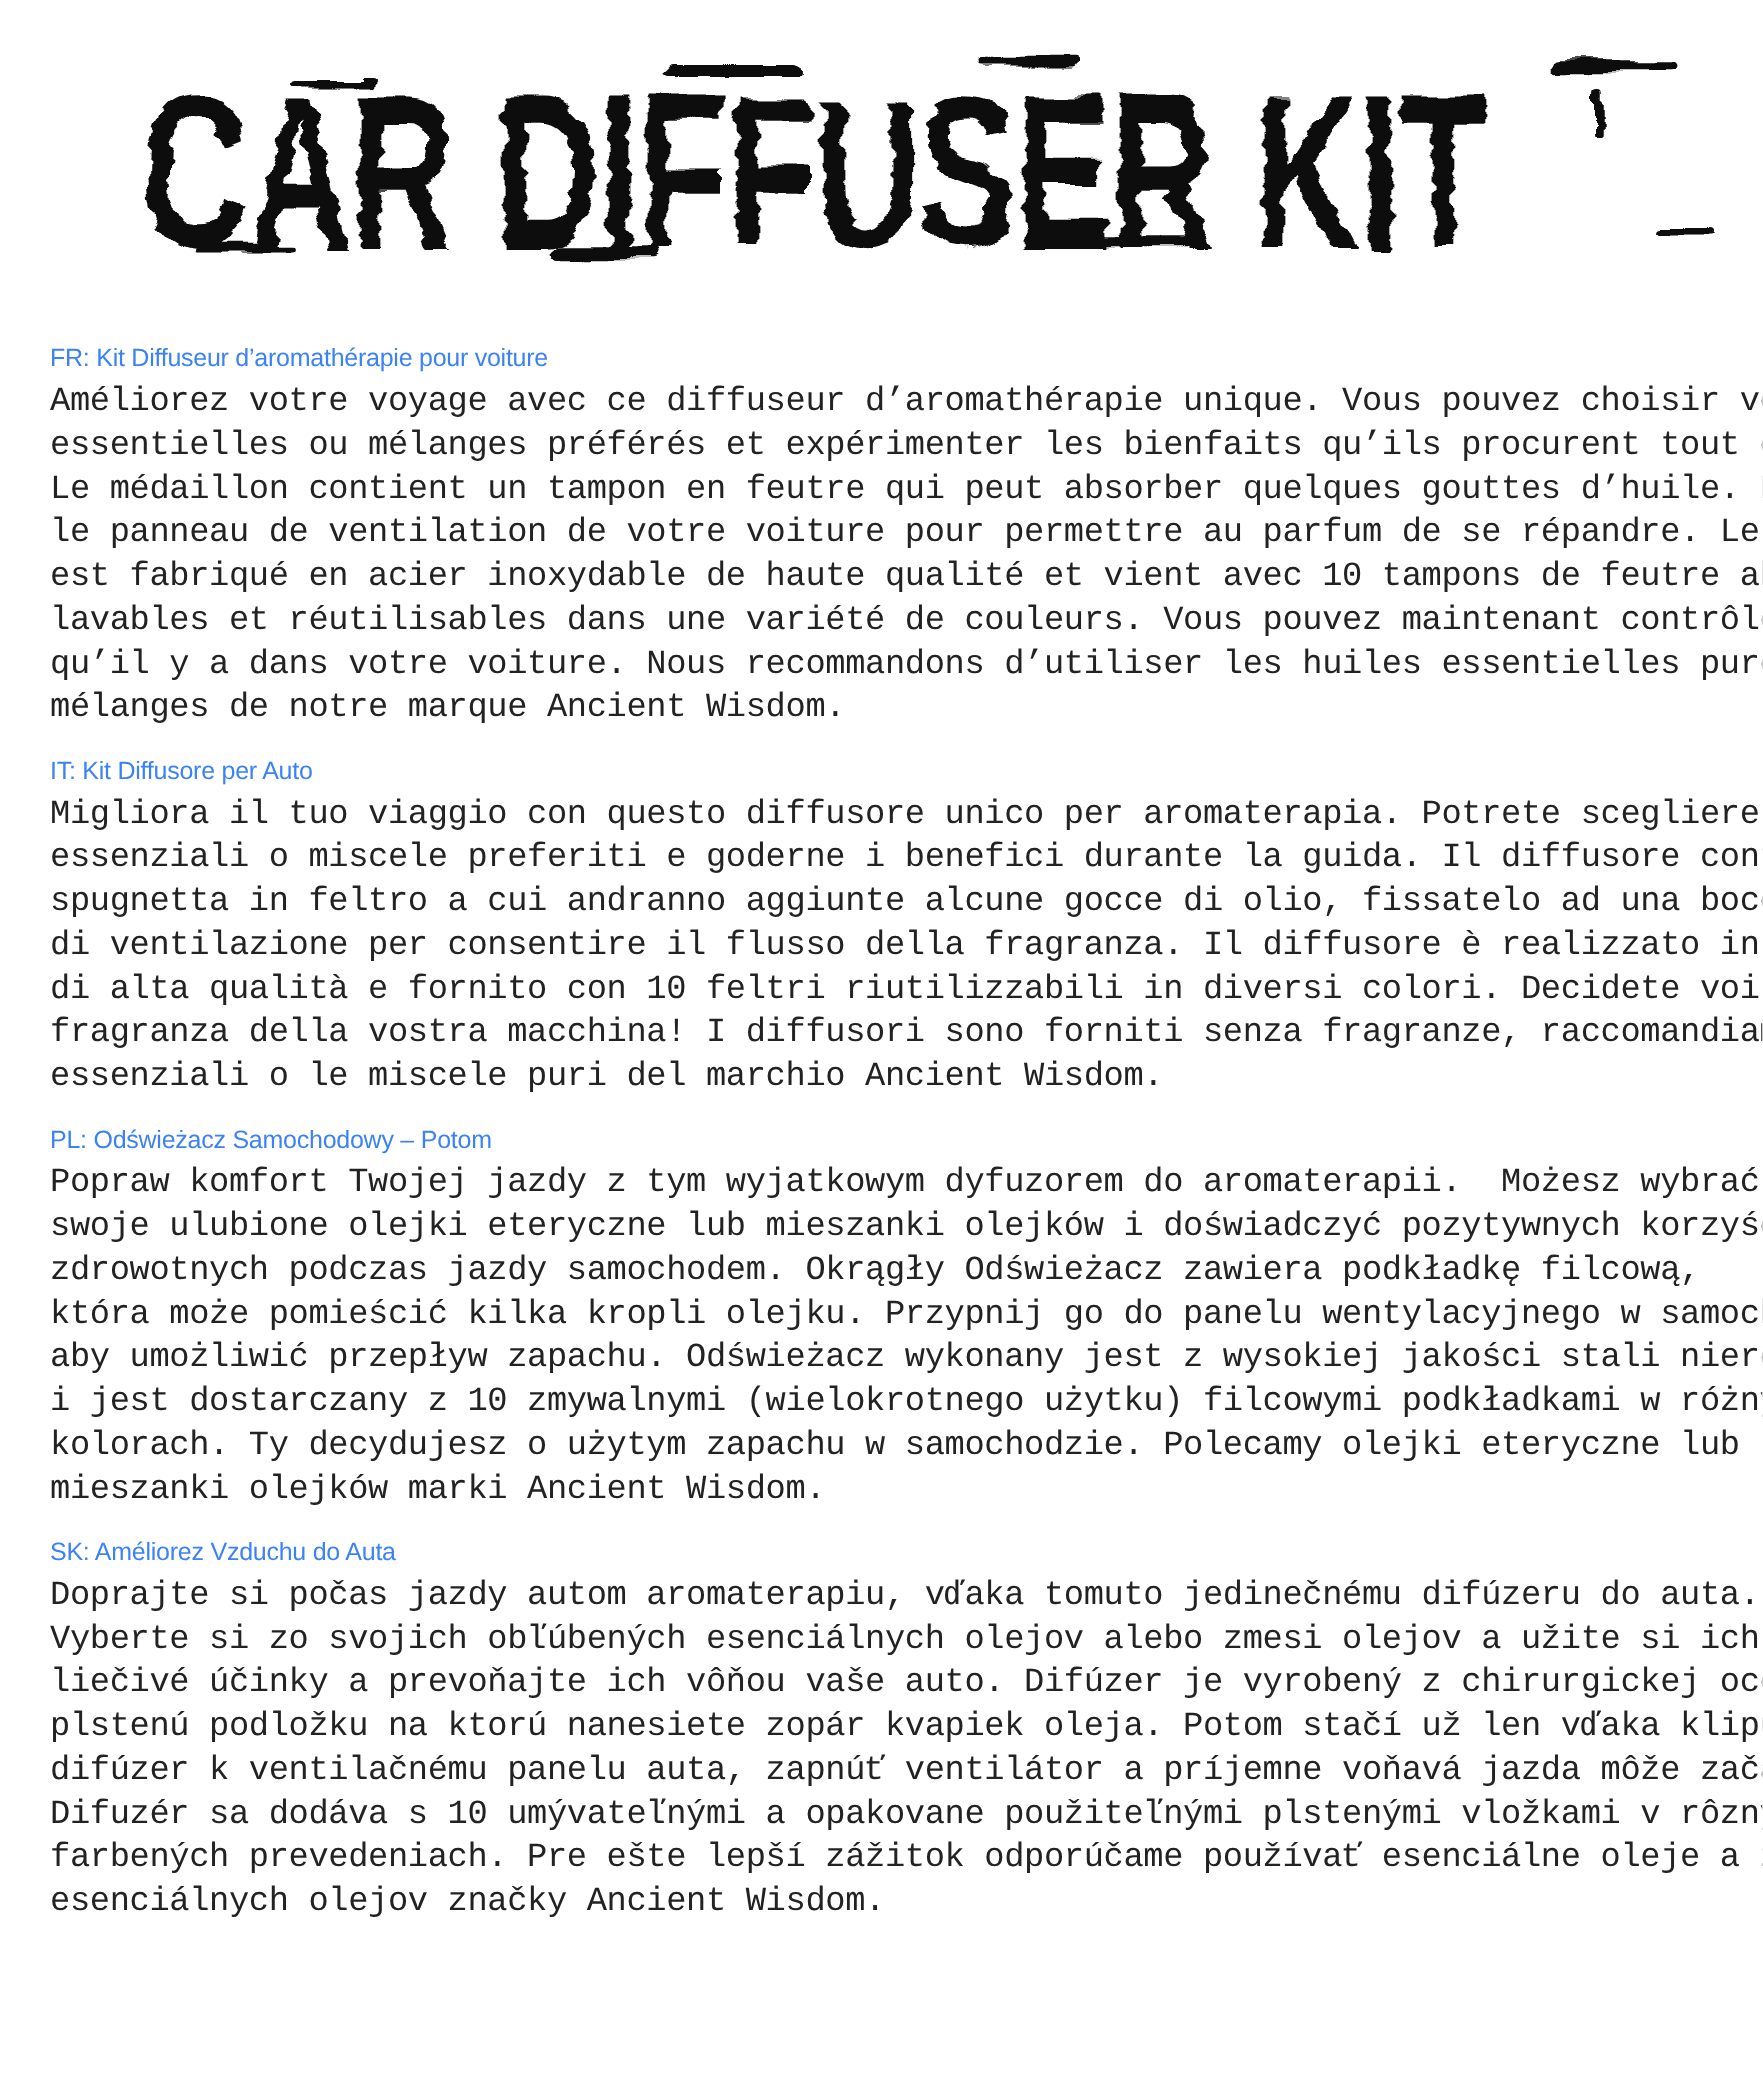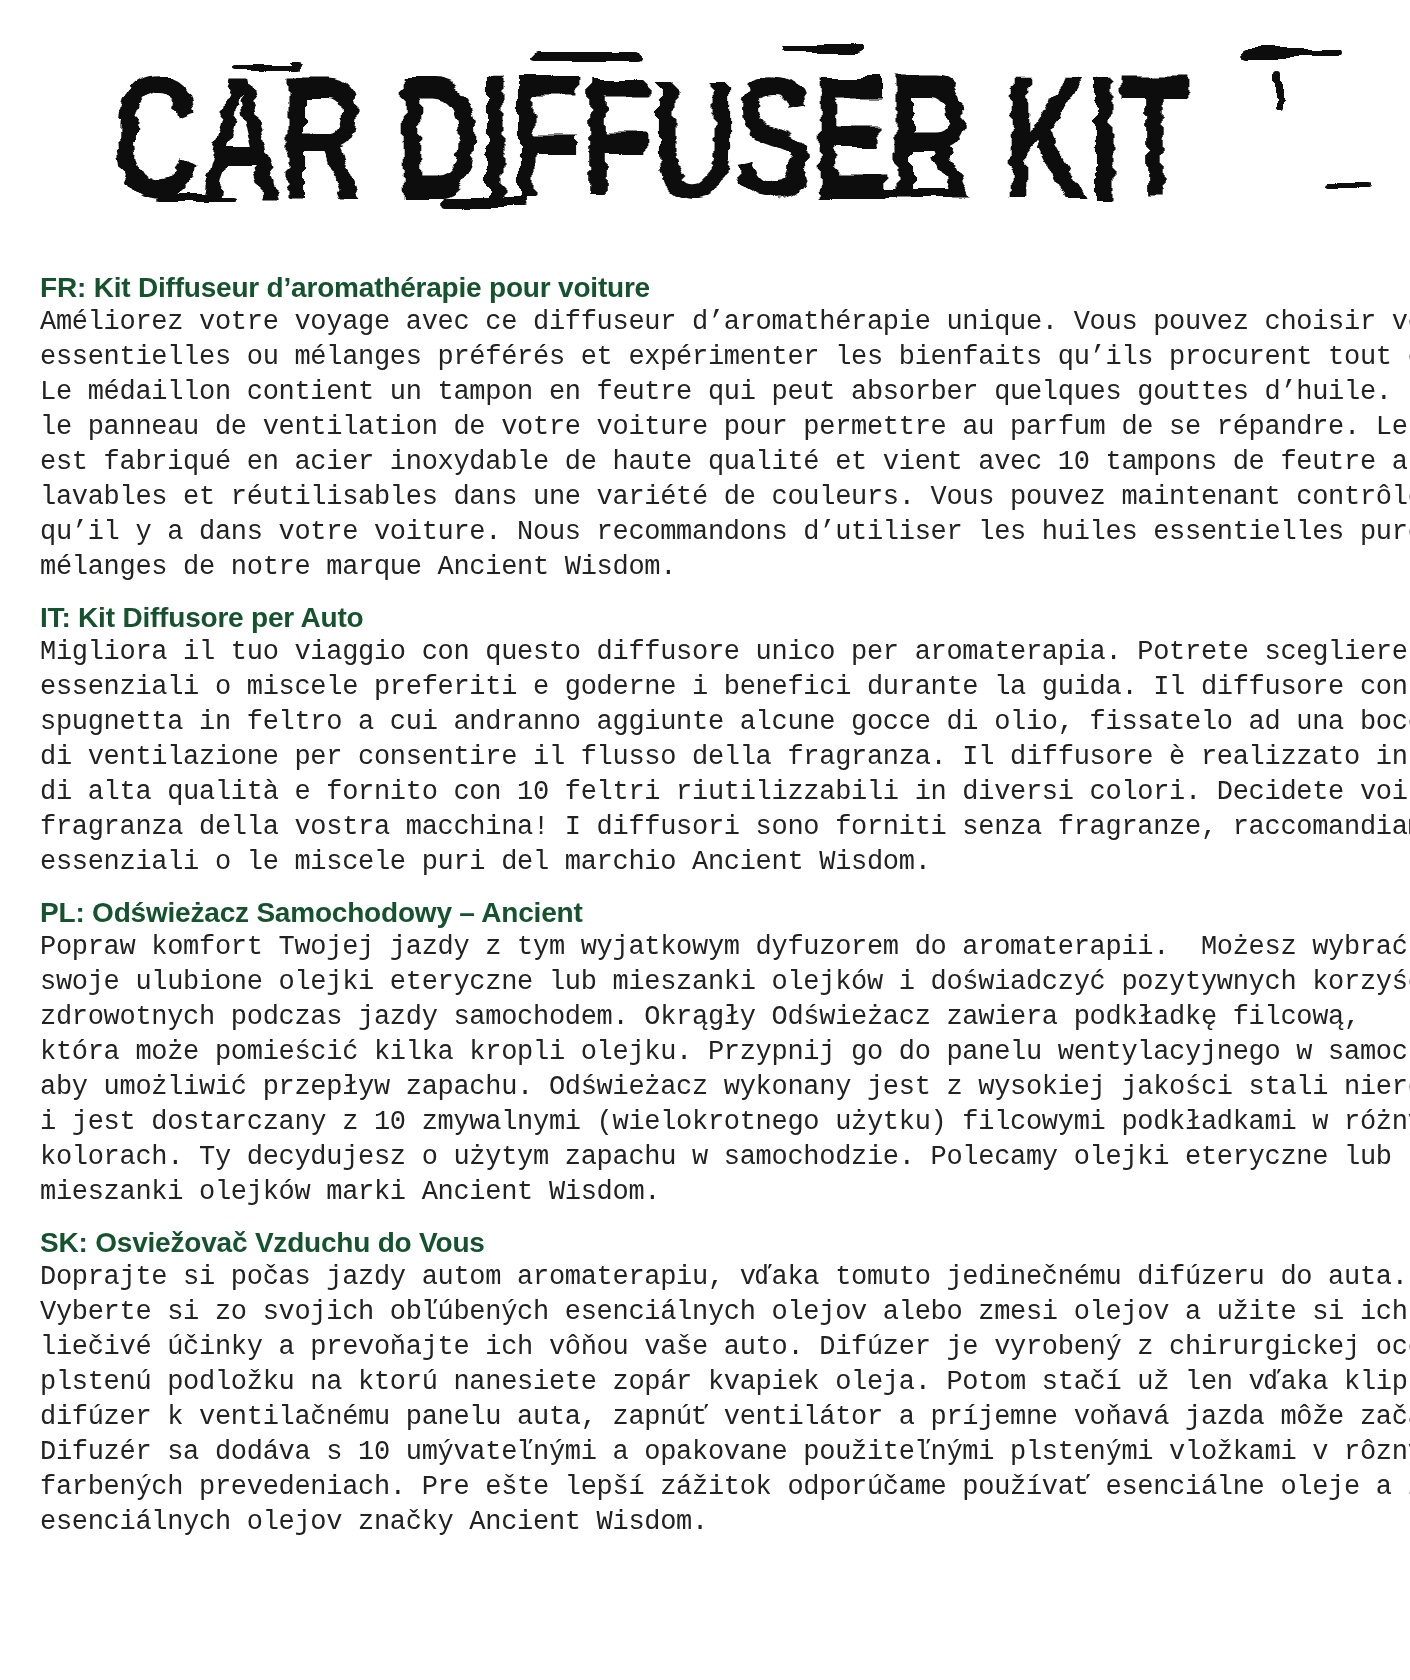"FR: Kit Diffuseur d’aromathérapie pour" .section h2 { color: #14532d -> #3b82f6; font-size: 28px -> 20px; font-weight: bold -> normal }
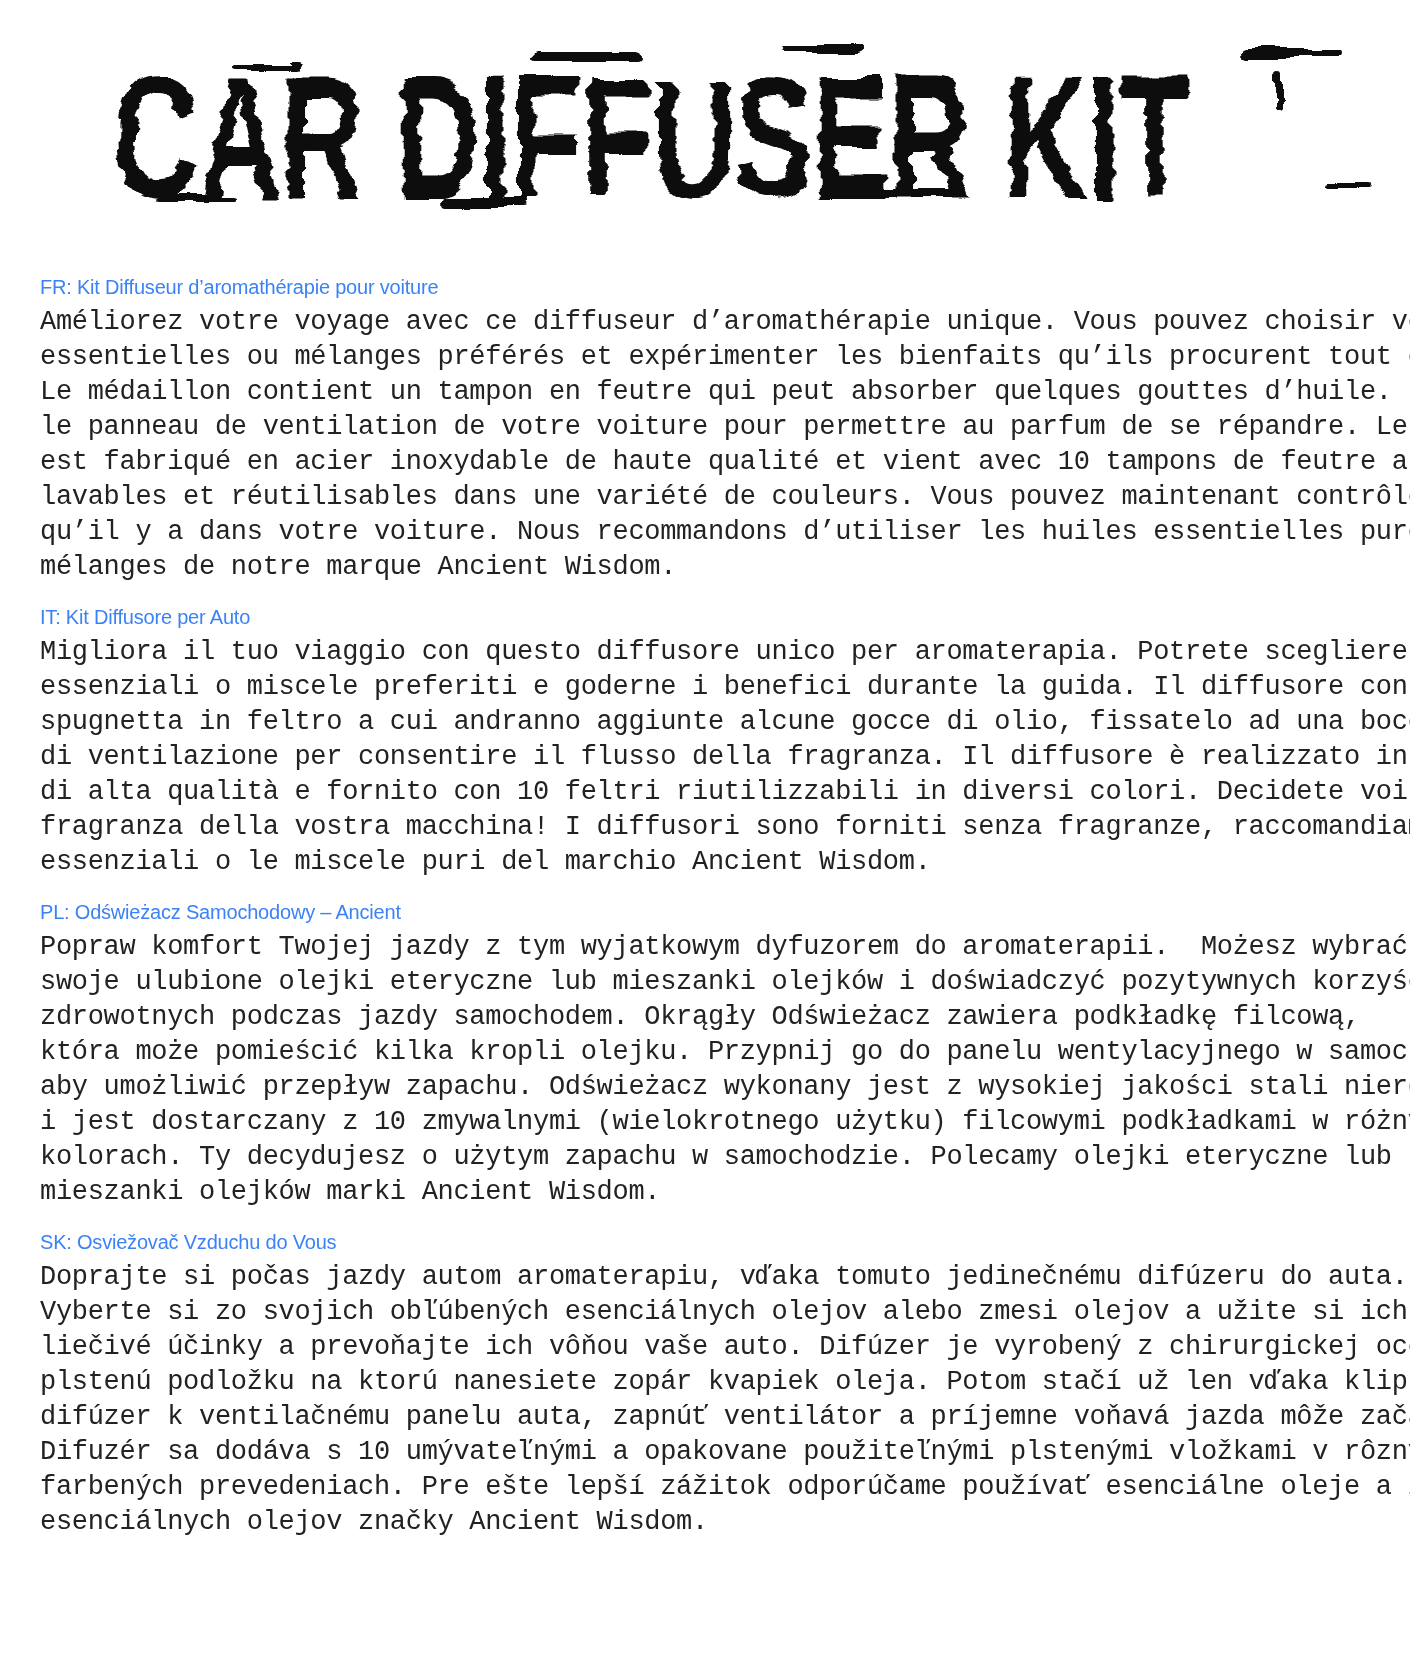"PL: Odświeżacz Samochodowy – Ancient" h2 { text: Ancient -> Potom }
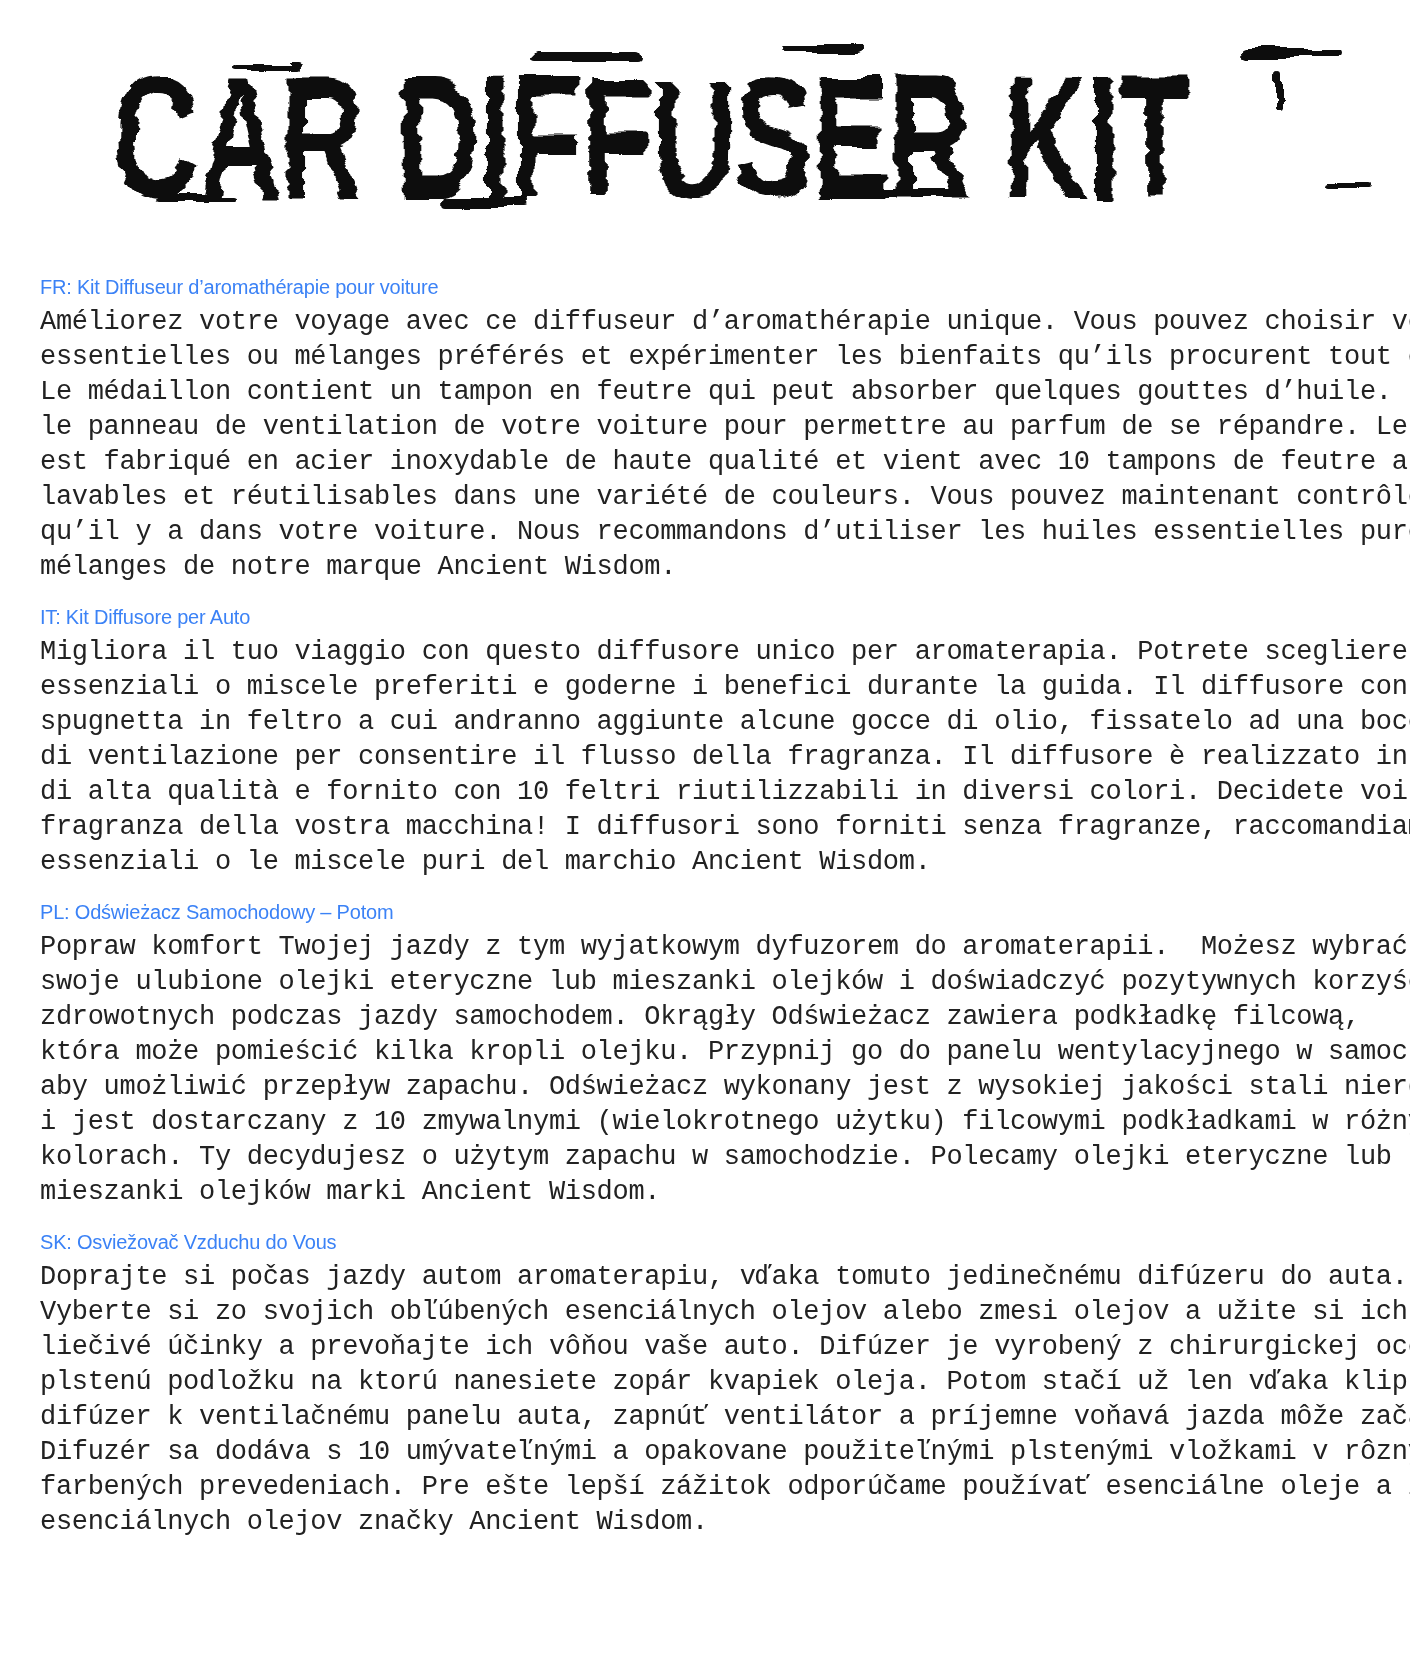"SK: Osviežovač Vzduchu do Vous" h2 { text: Osviežovač Vzduchu do Vous -> Améliorez Vzduchu do Auta }
